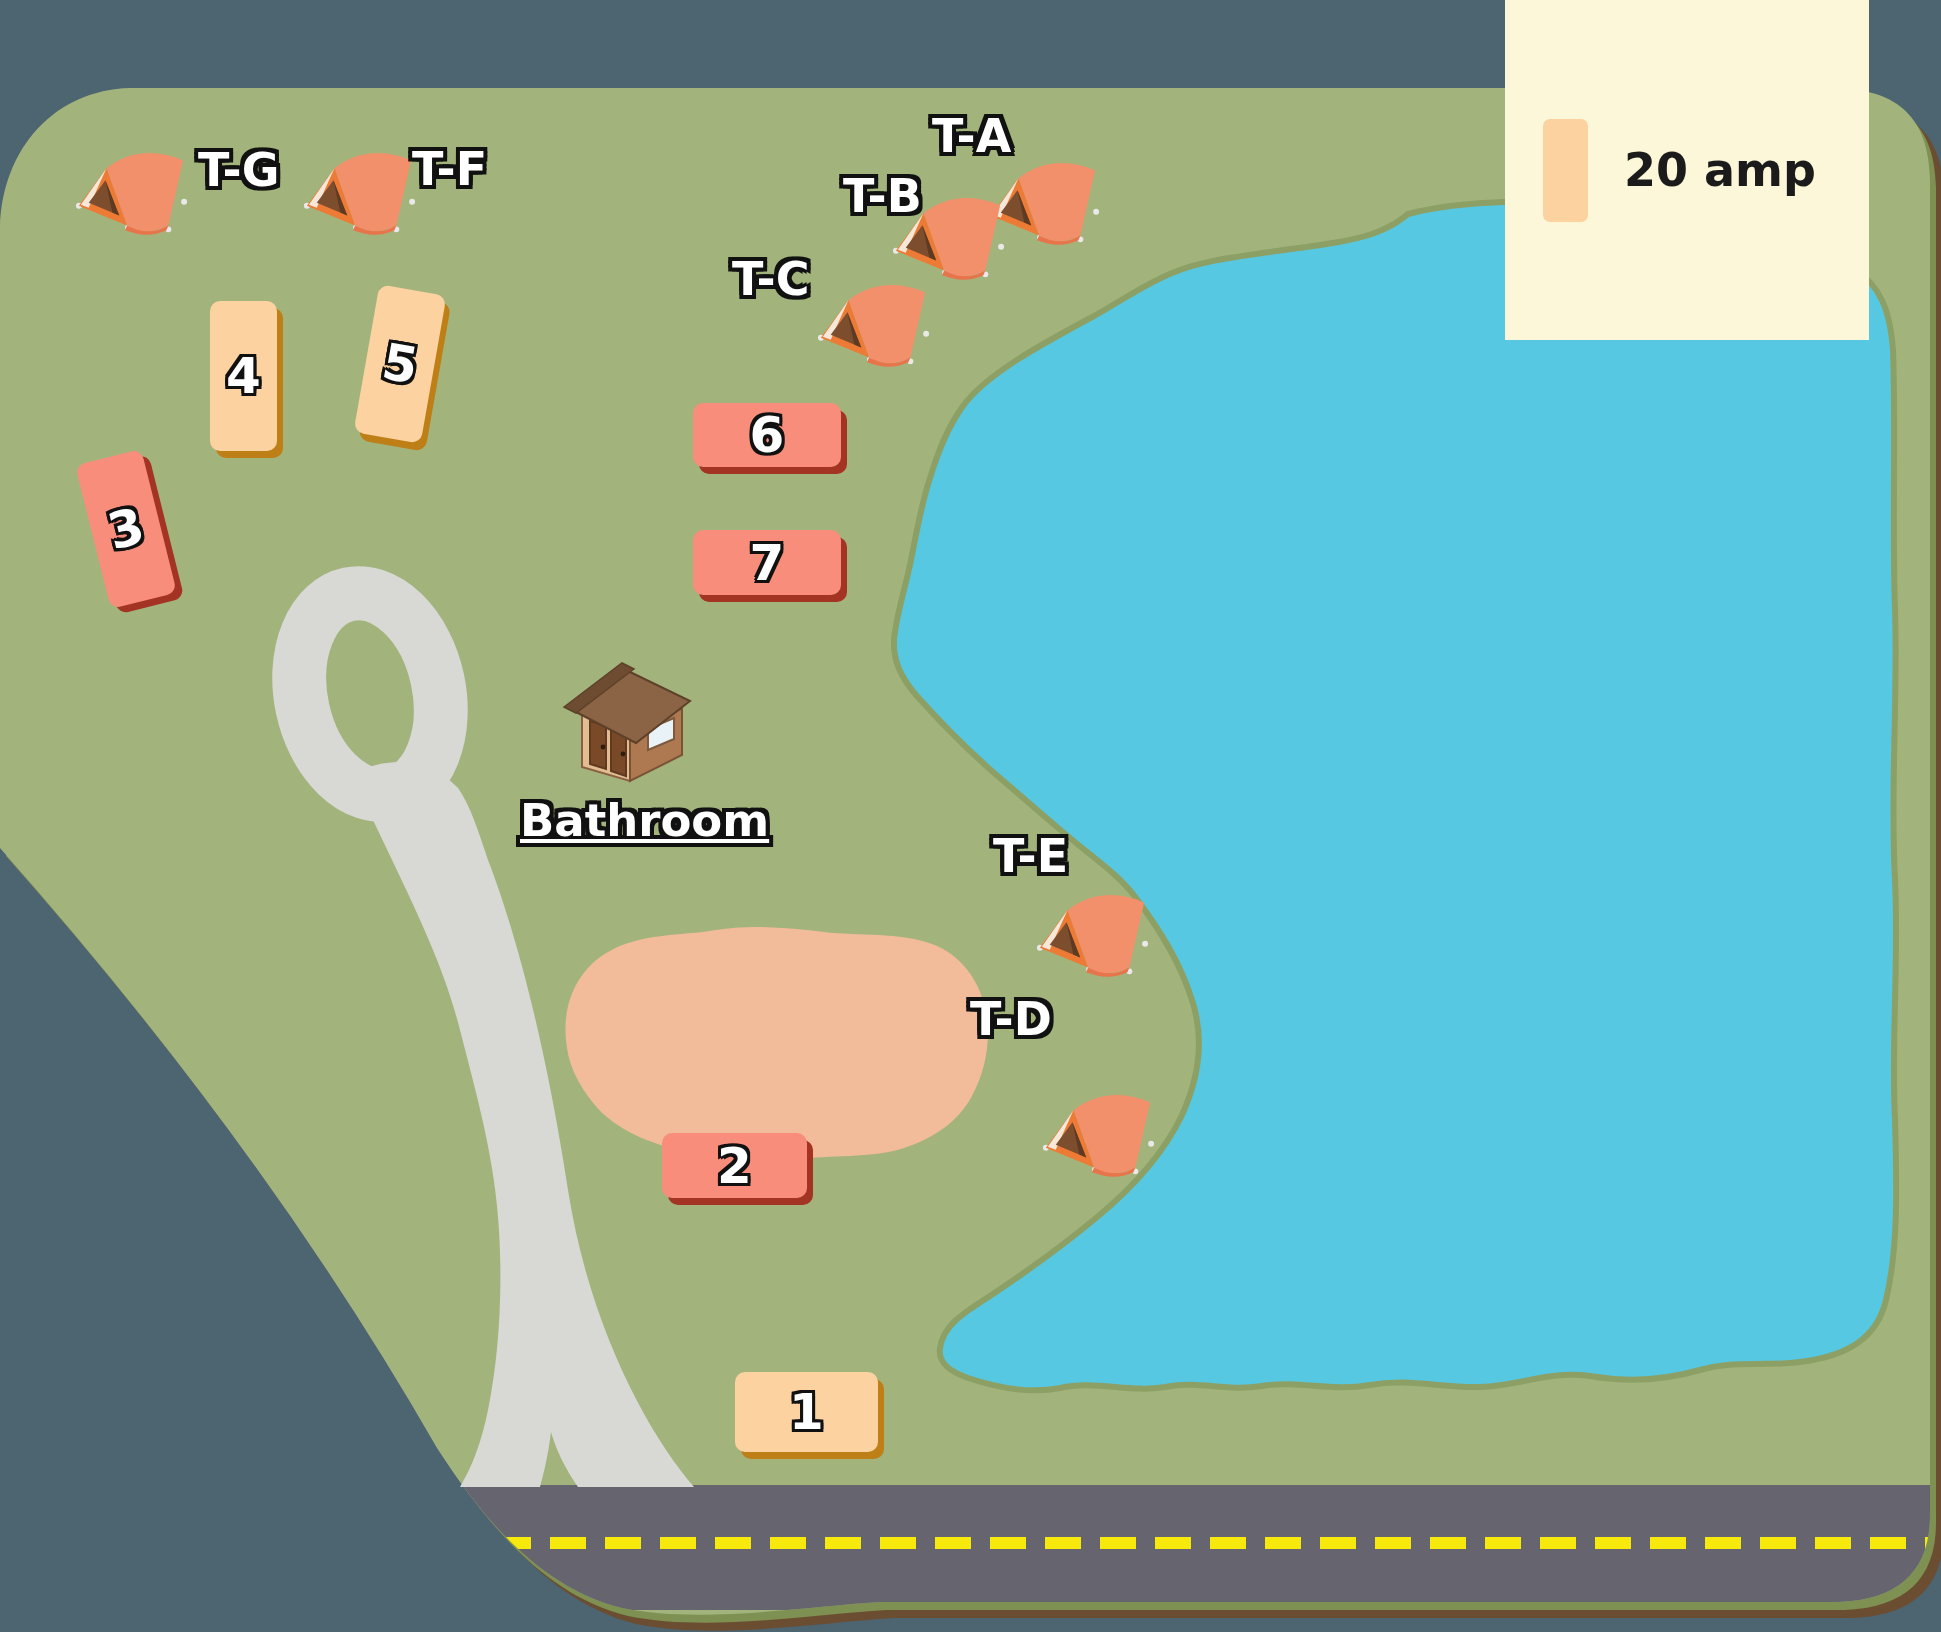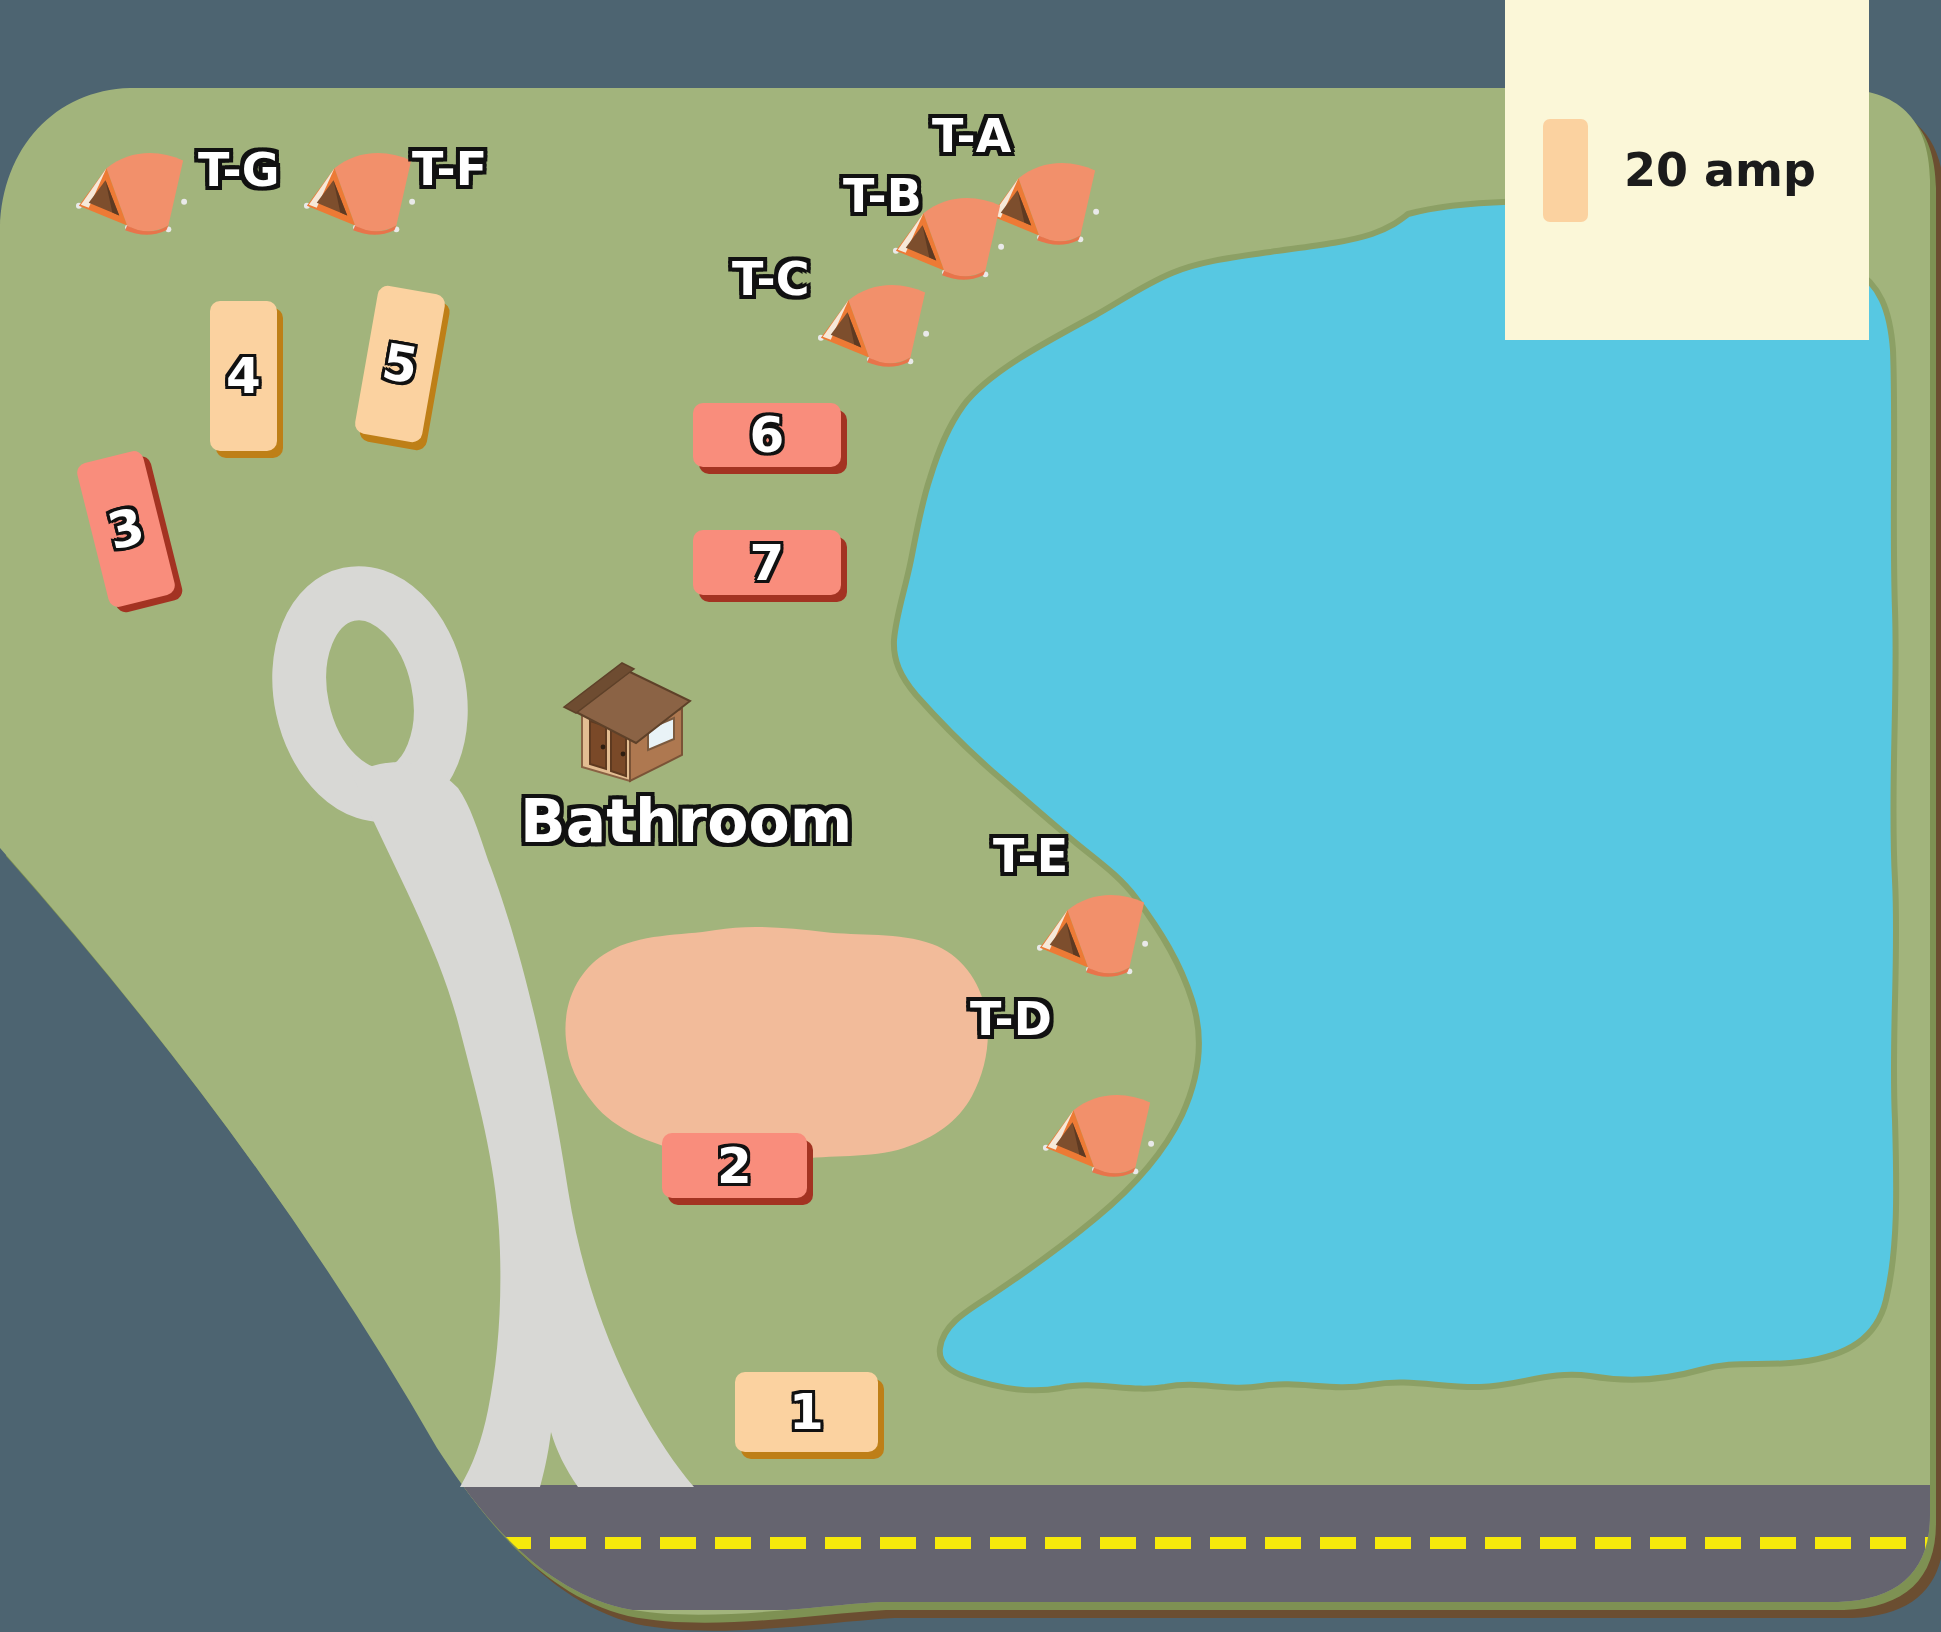"Bathroom" .bathroom-label { font-size: 60px -> 45px; text-decoration: none -> underline }
